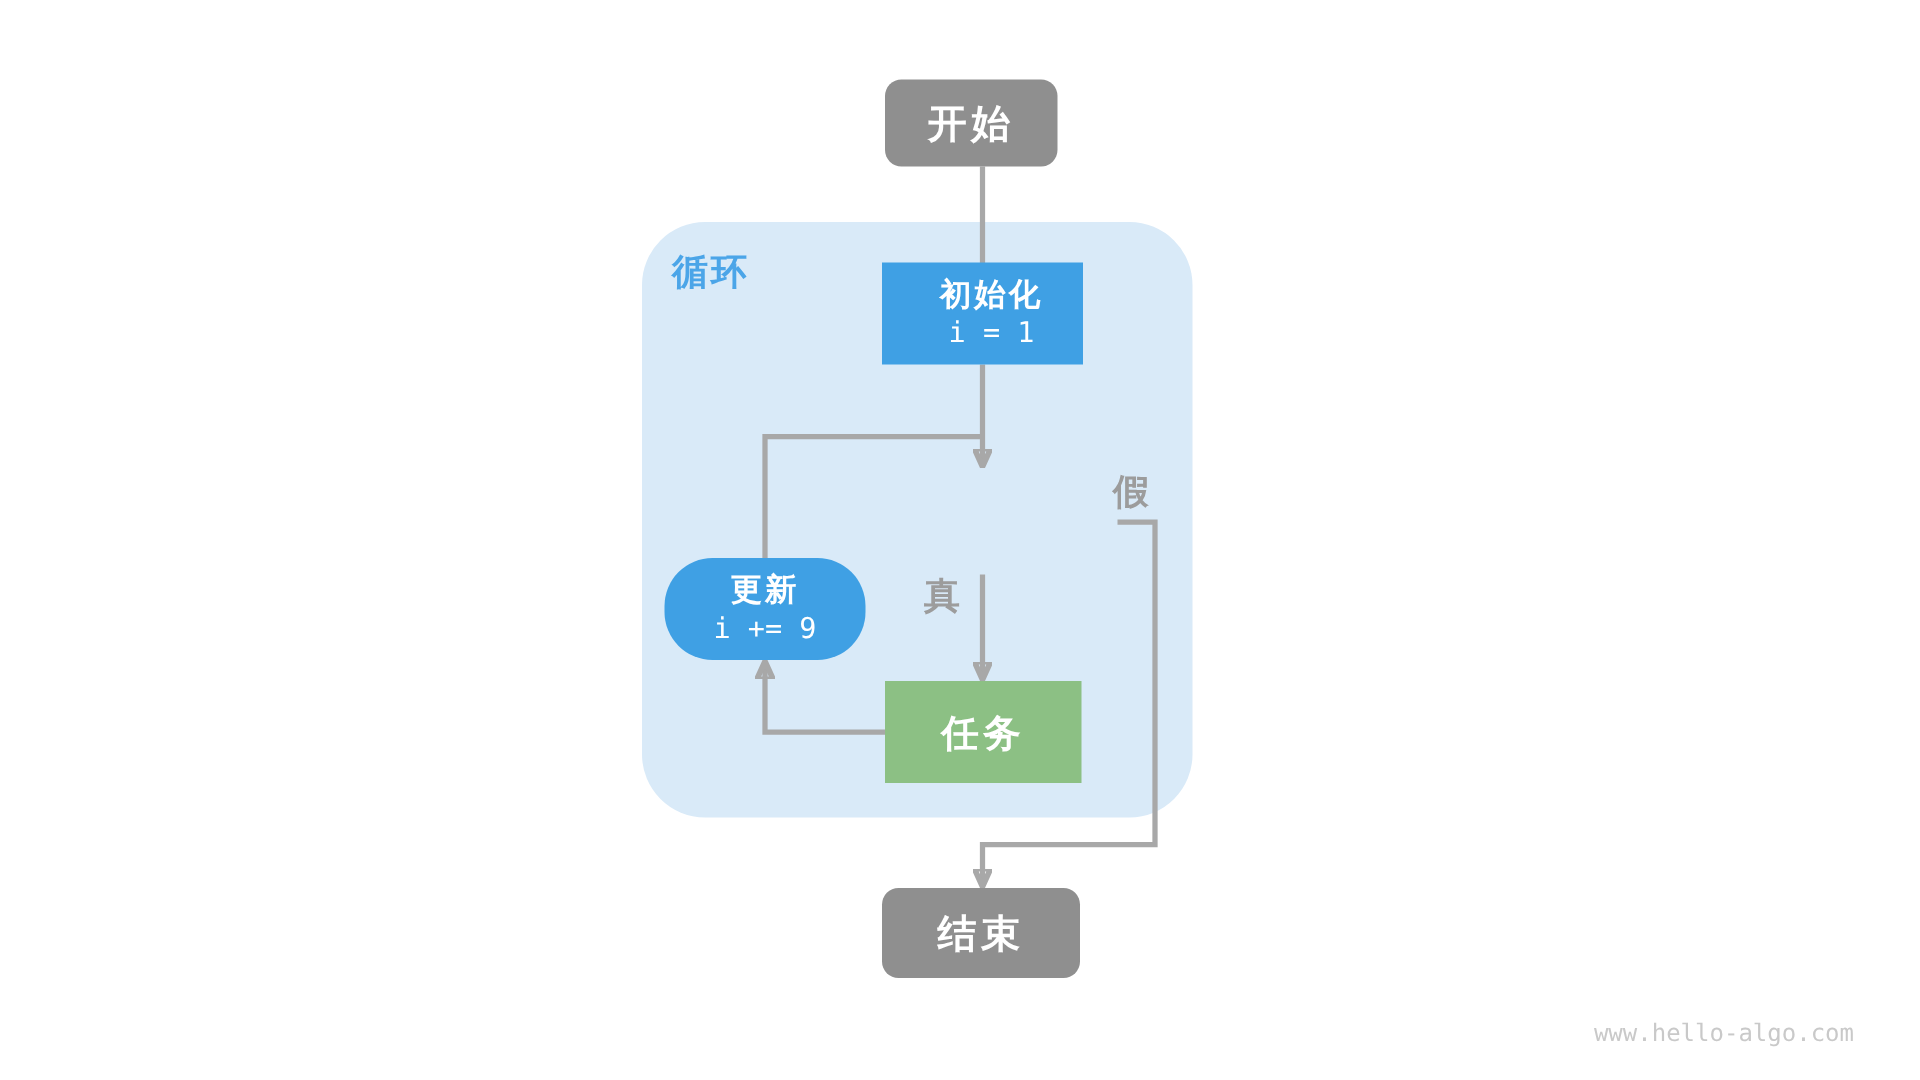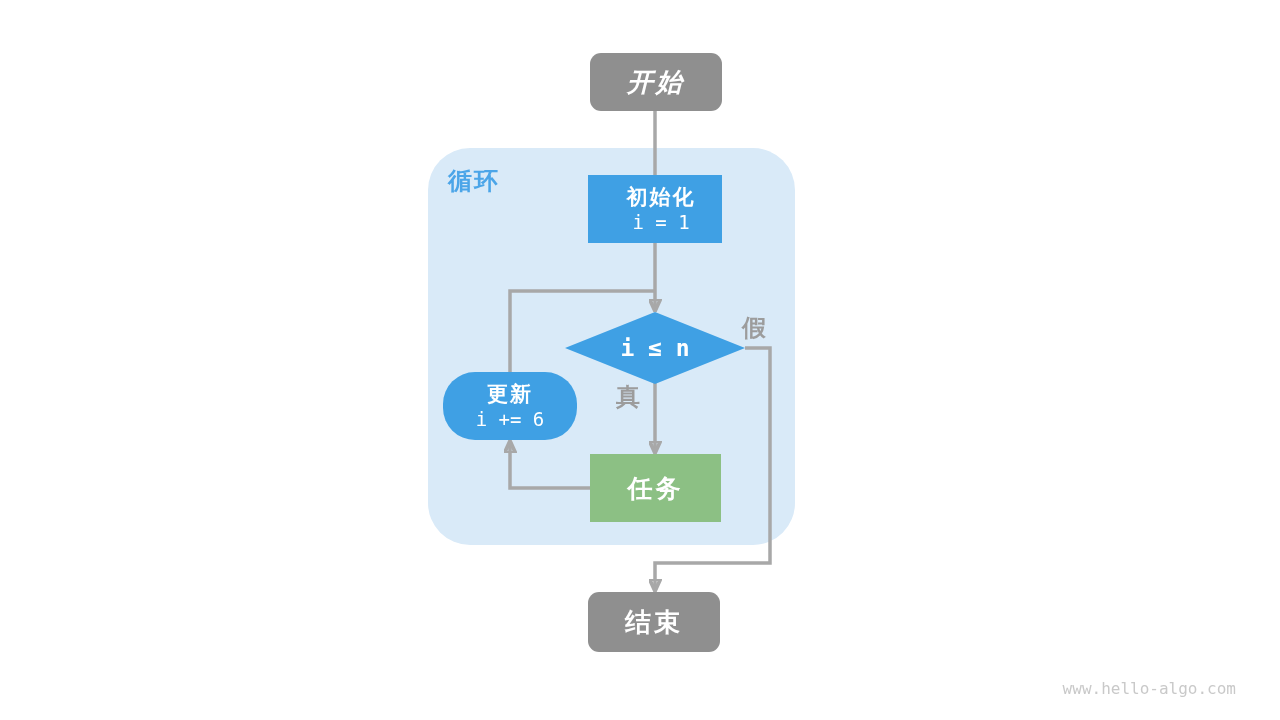"开始" .node-start { font-style: italic -> none; width: 132px -> 115px }
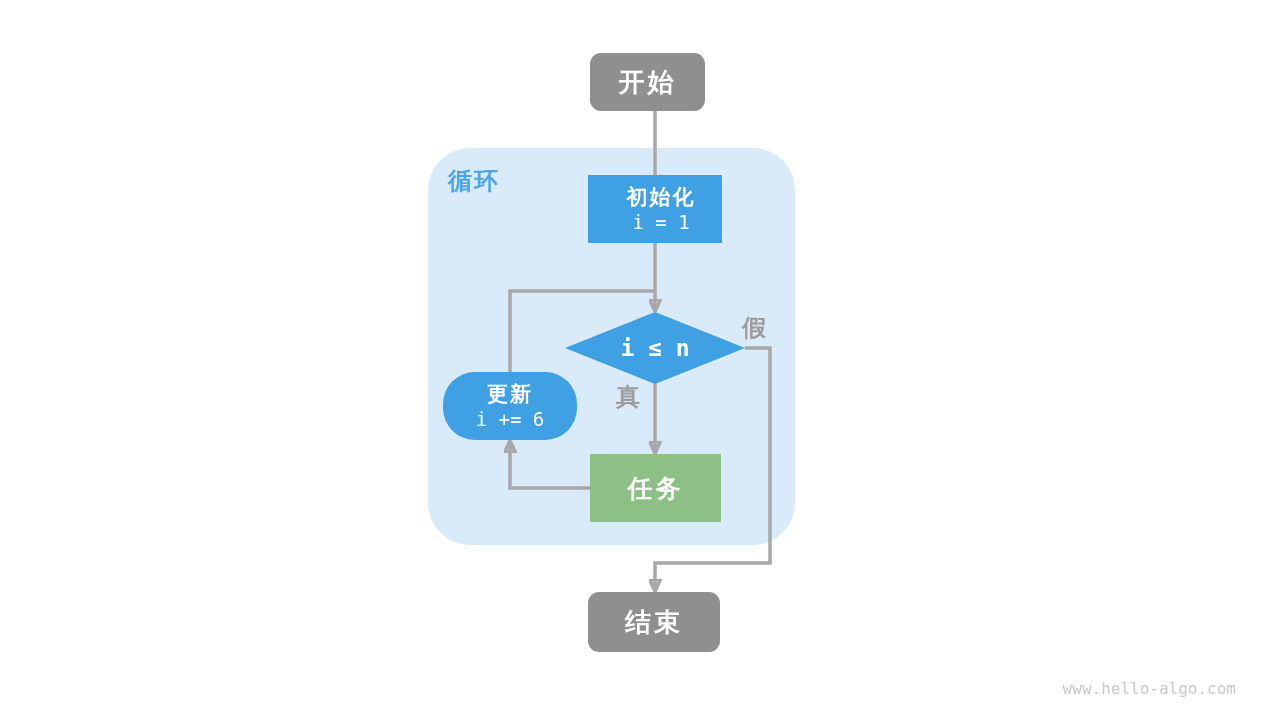"i ≤ n" div.node { html: <div> <span>i ≤ n</span> </div> -> none }
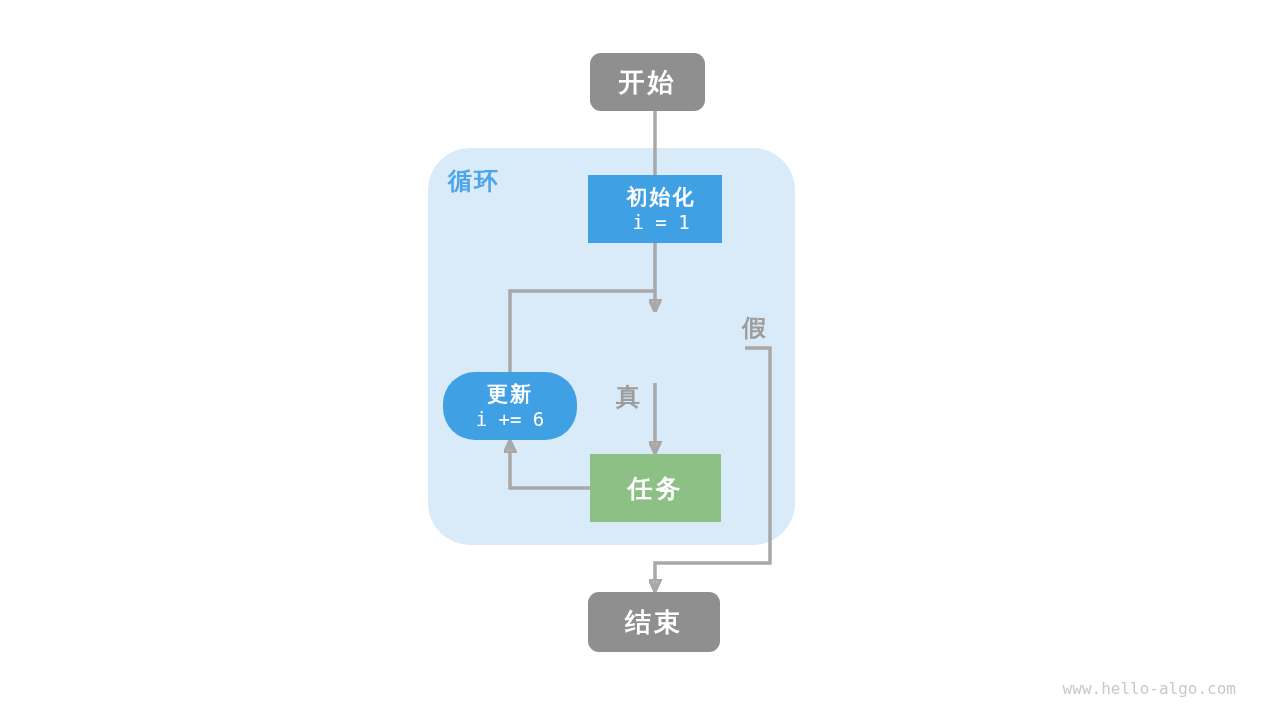"i += 6" span.node-code { text: 6 -> 9 }
